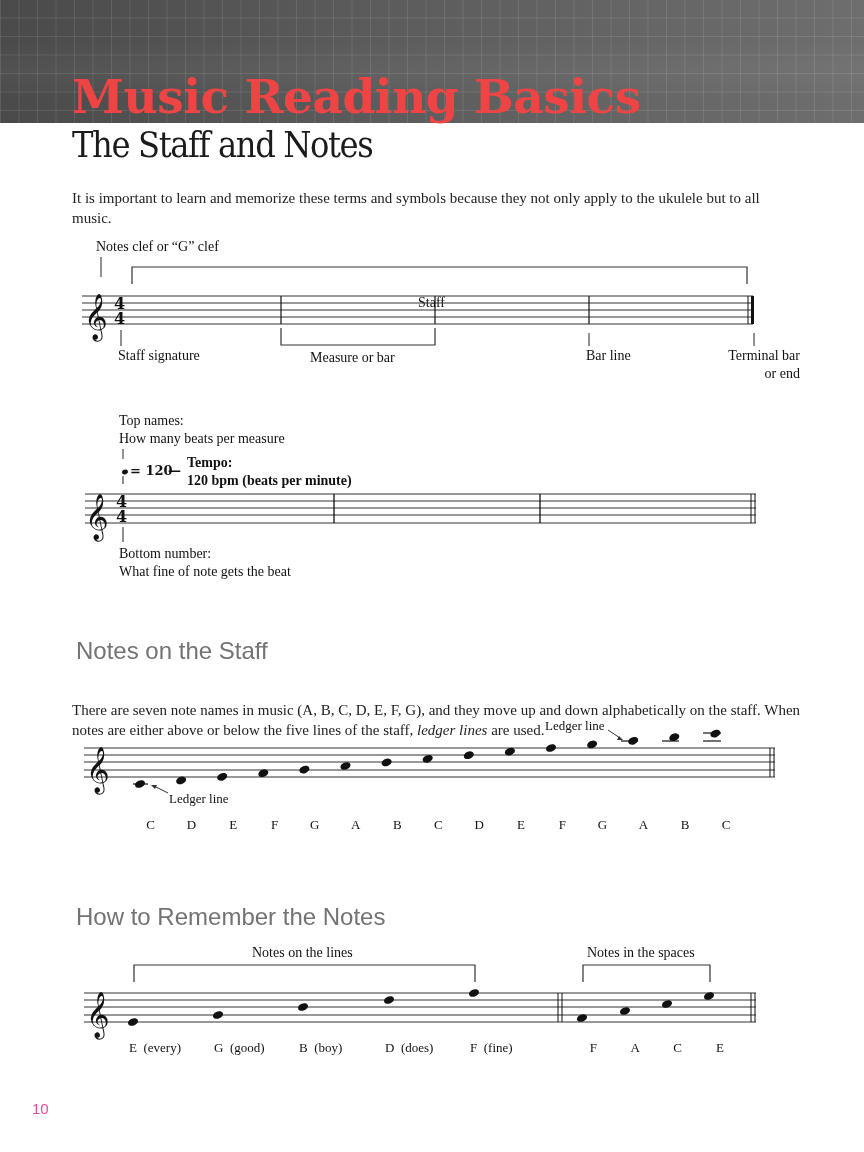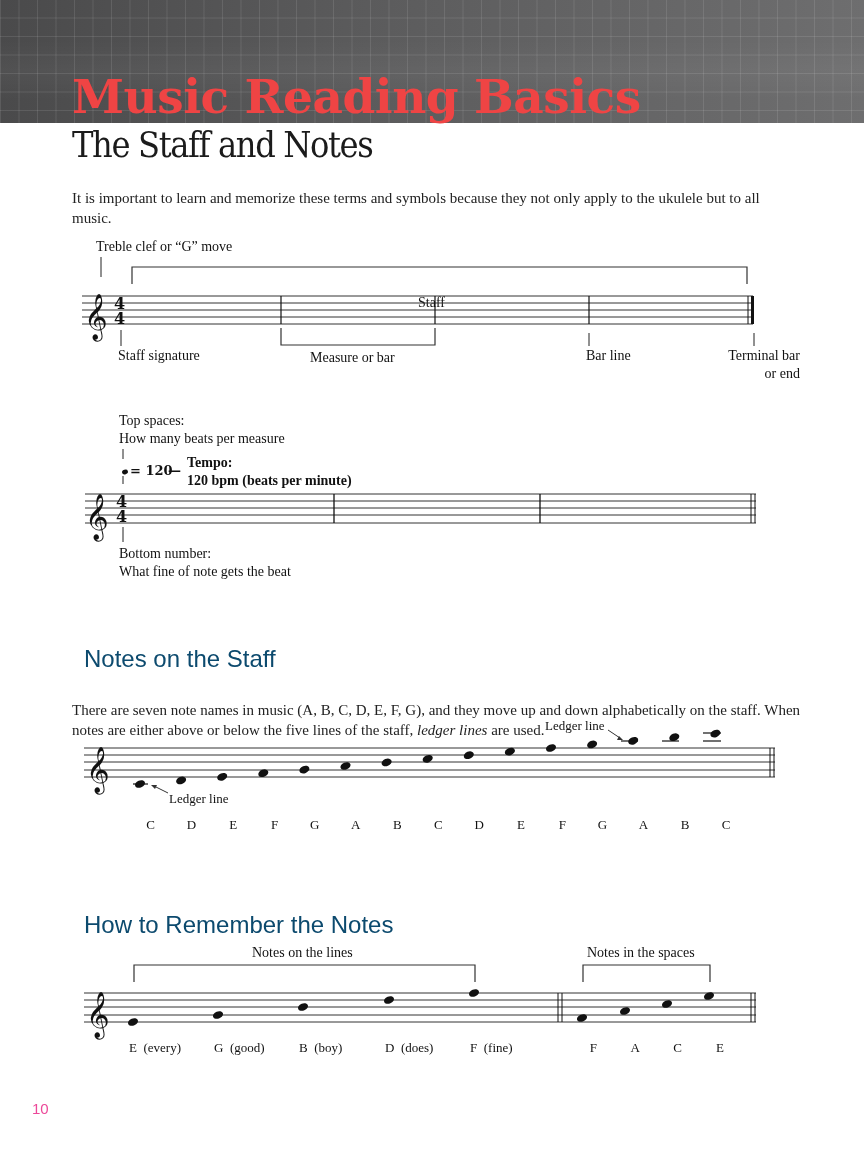"Treble clef or “G” move" div.lbl { text: Treble clef or “G” move -> Notes clef or “G” clef }
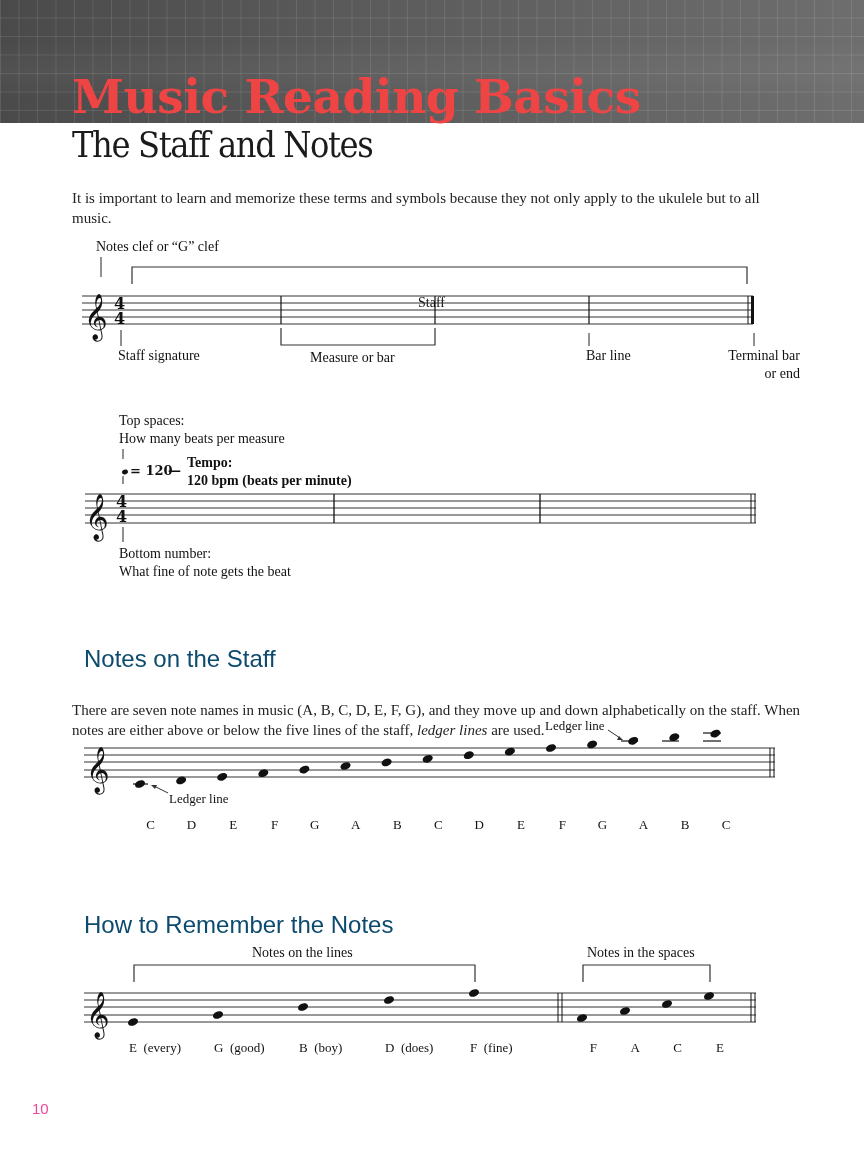"Top spaces:" div { text: spaces -> names }
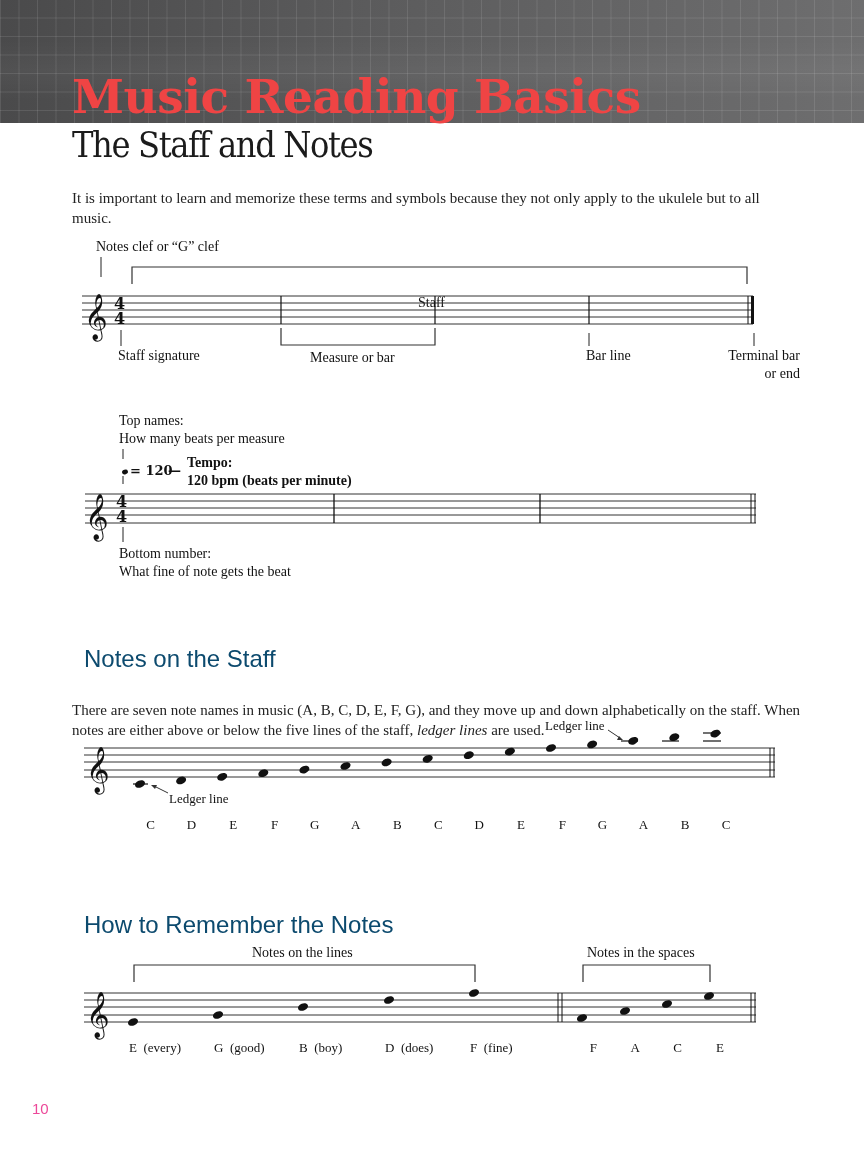"Notes on the Staff" .section-h { color: #0c4a6e -> #737373; margin: 12px -> 4px }
